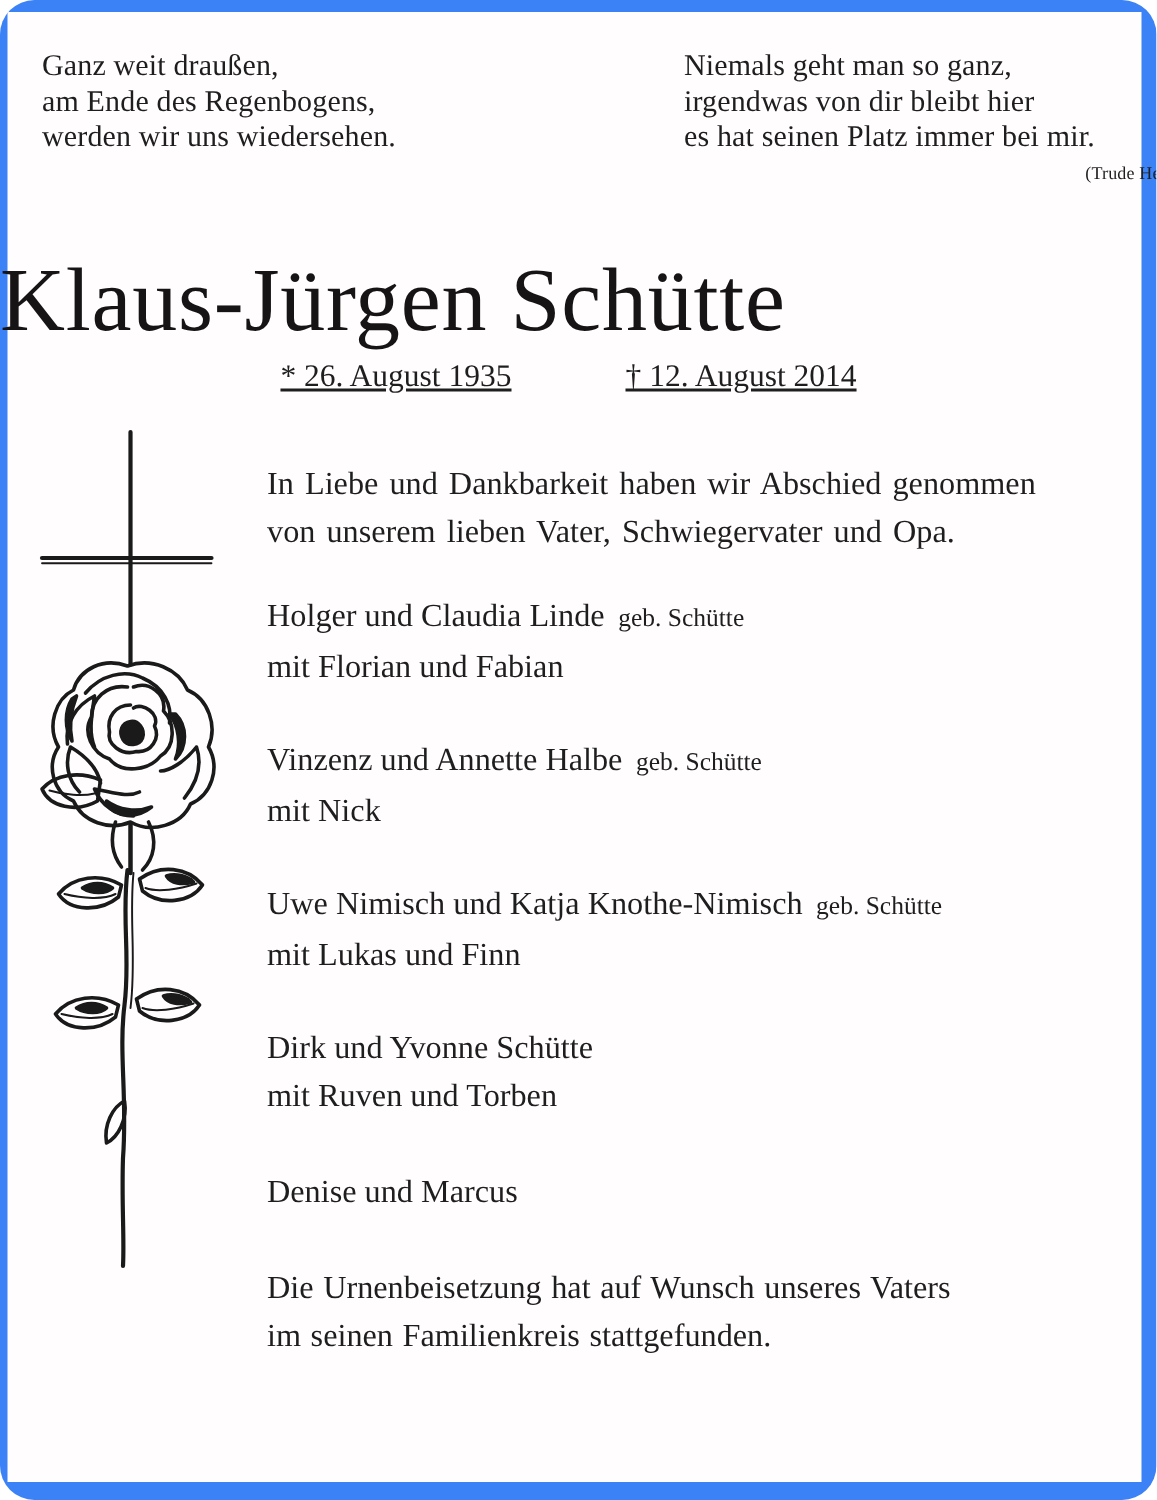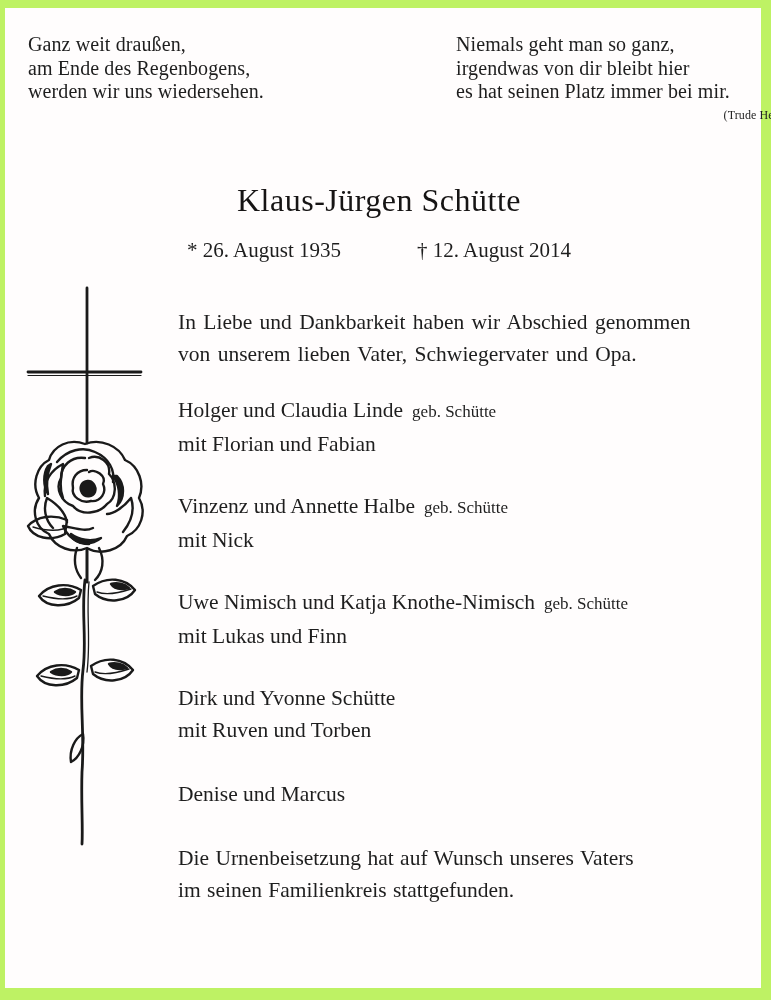"Ganz weit draußen," .page { background: #bef264 -> #3b82f6; border-radius: none -> 23px }
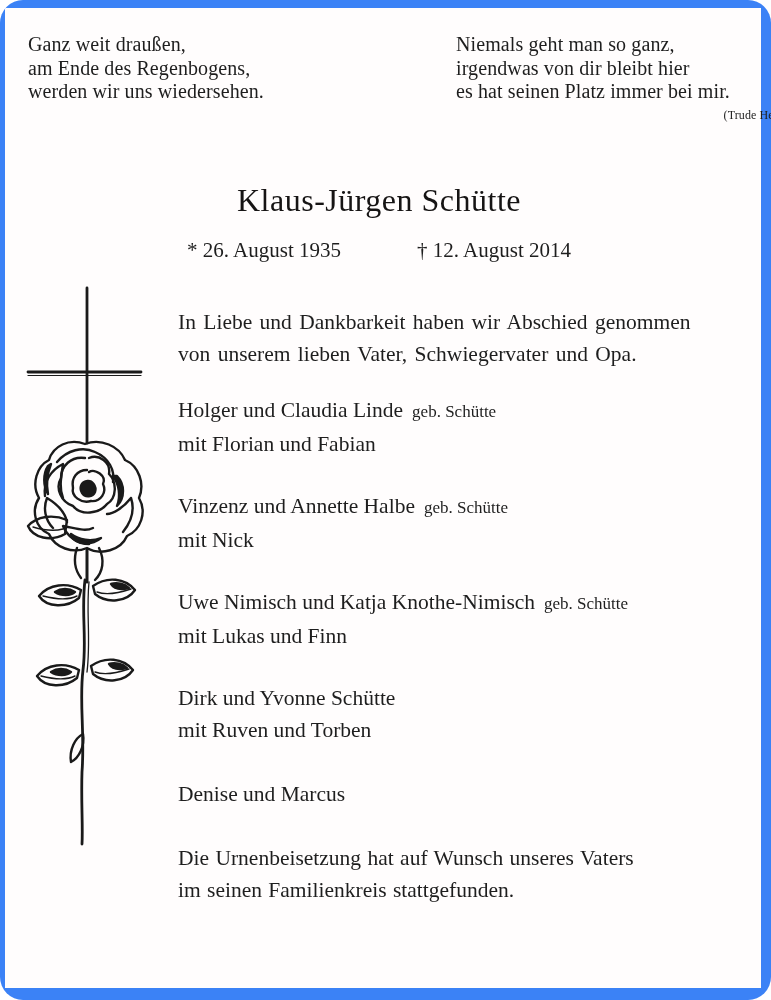"Klaus-Jürgen Schütte" .title { font-size: 32px -> 60px; text-align: center -> left }
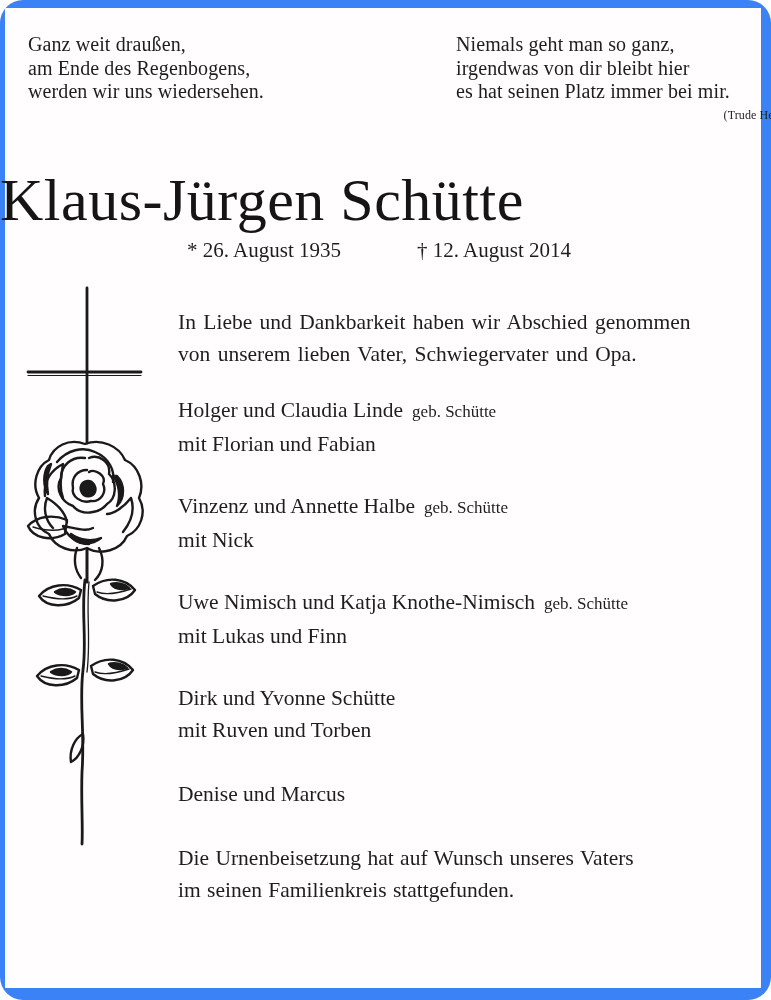"* 26. August 1935" .dates { text-decoration: none -> underline }
